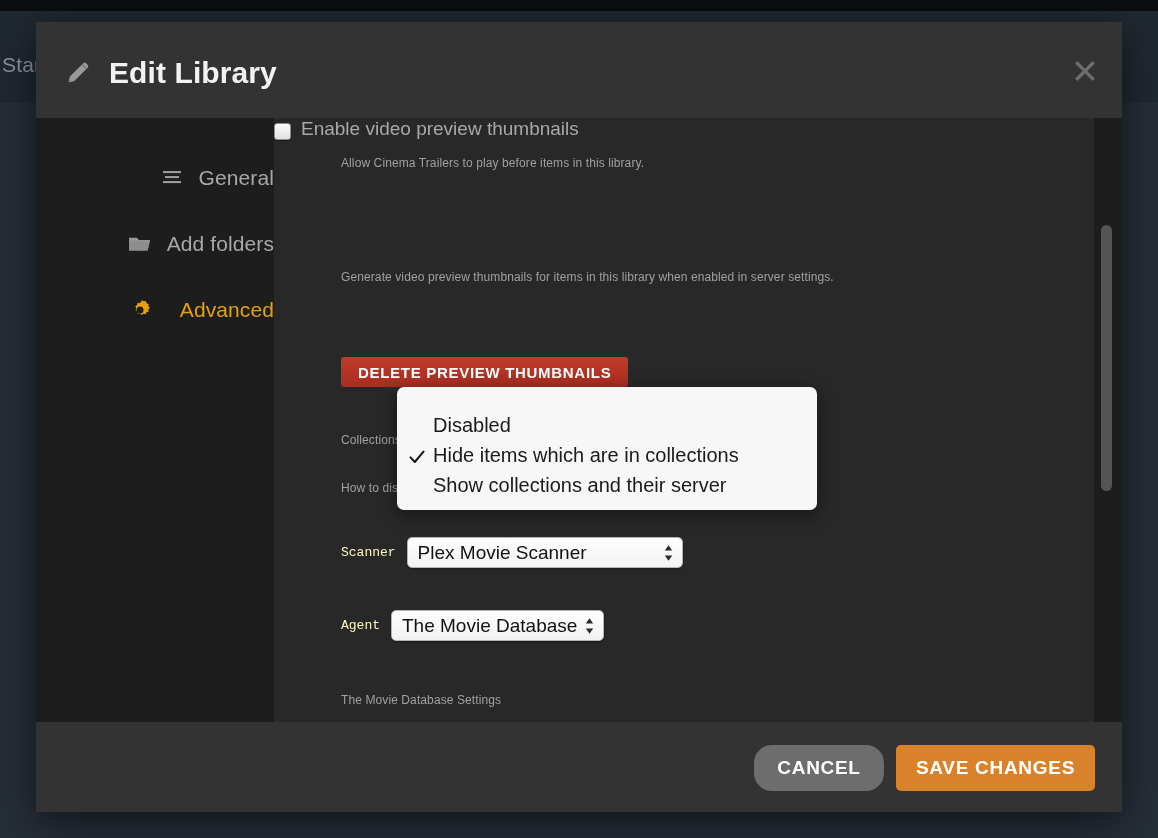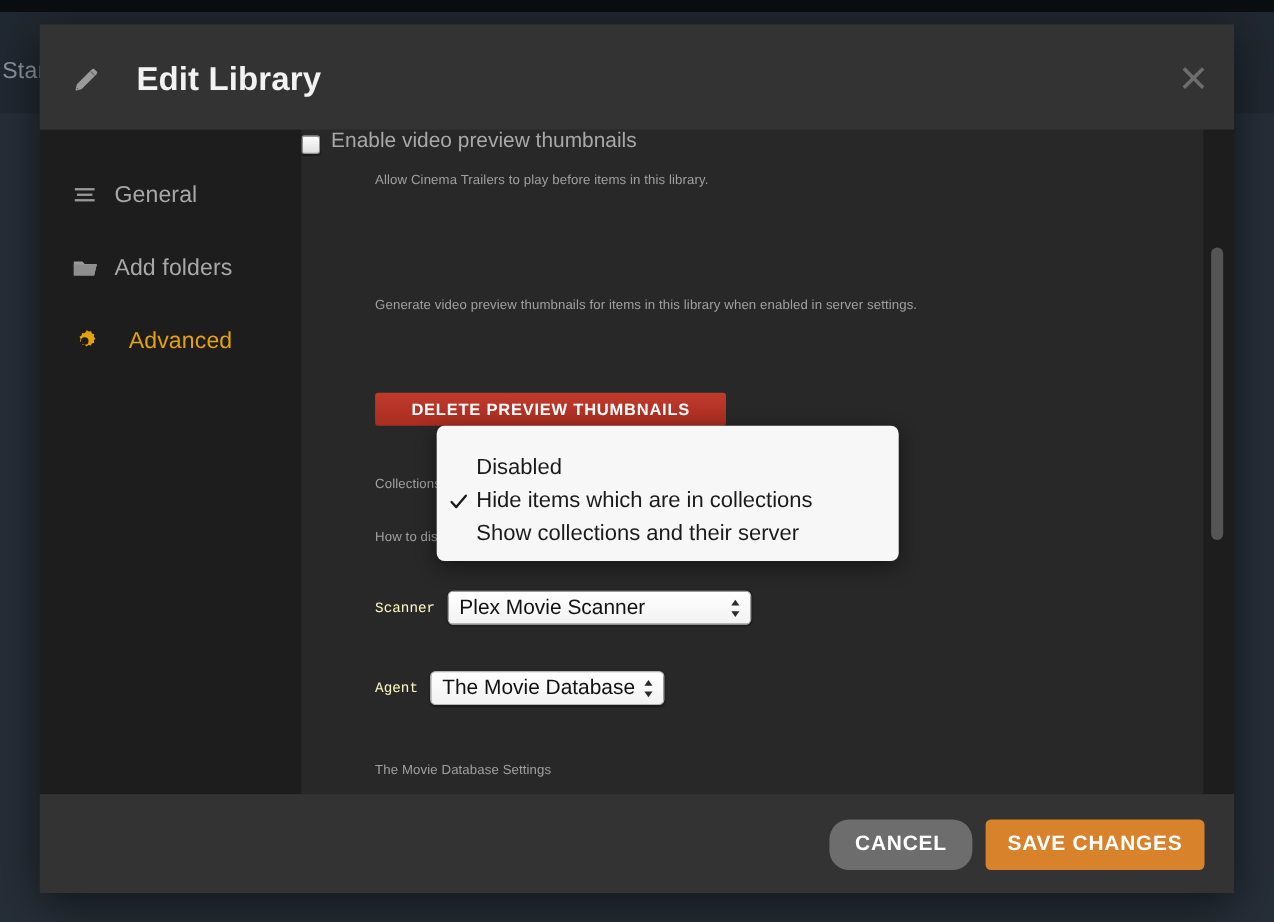"Edit Library" #modal-title { left: 88px -> 73px }
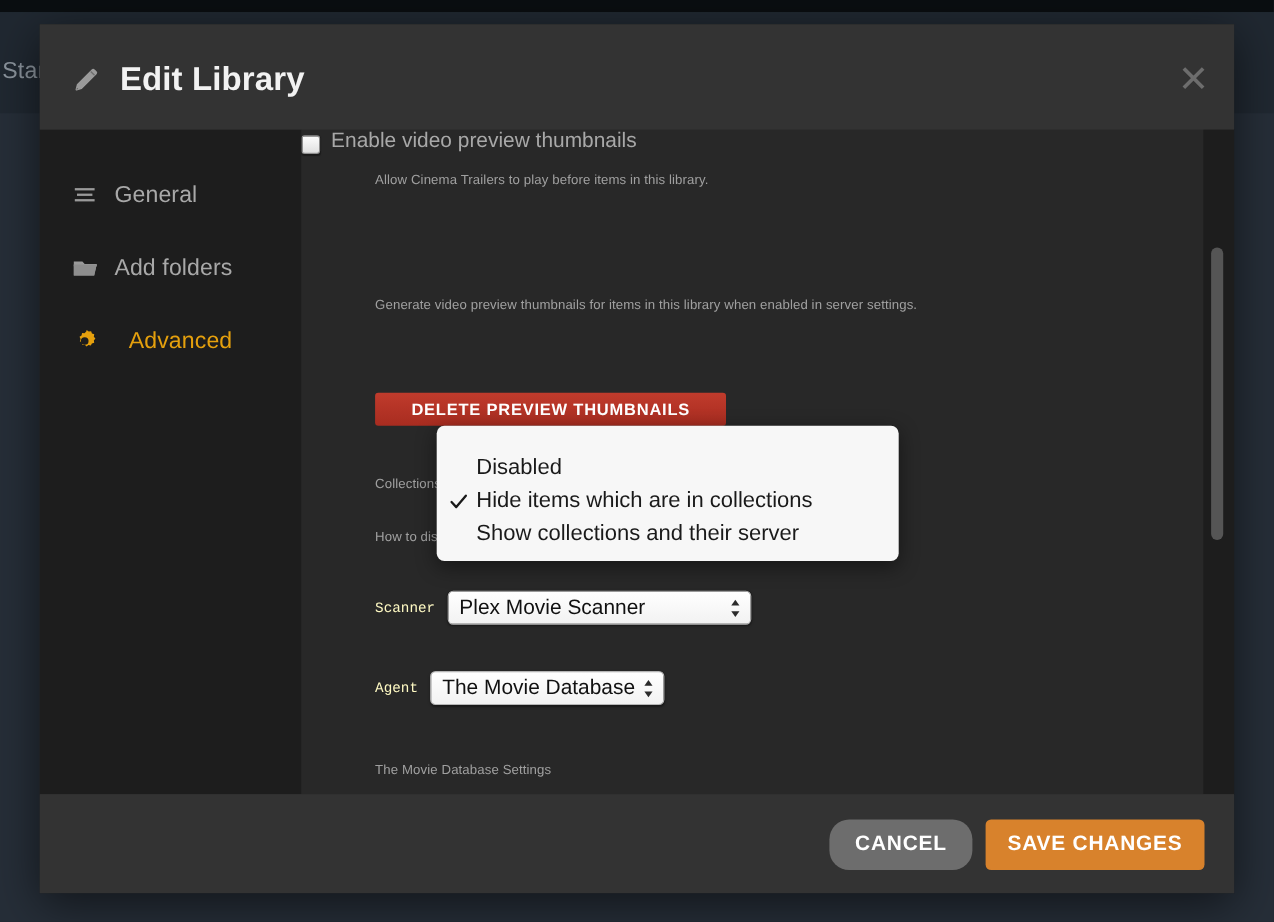"General" .side-item { justify-content: none -> flex-end }
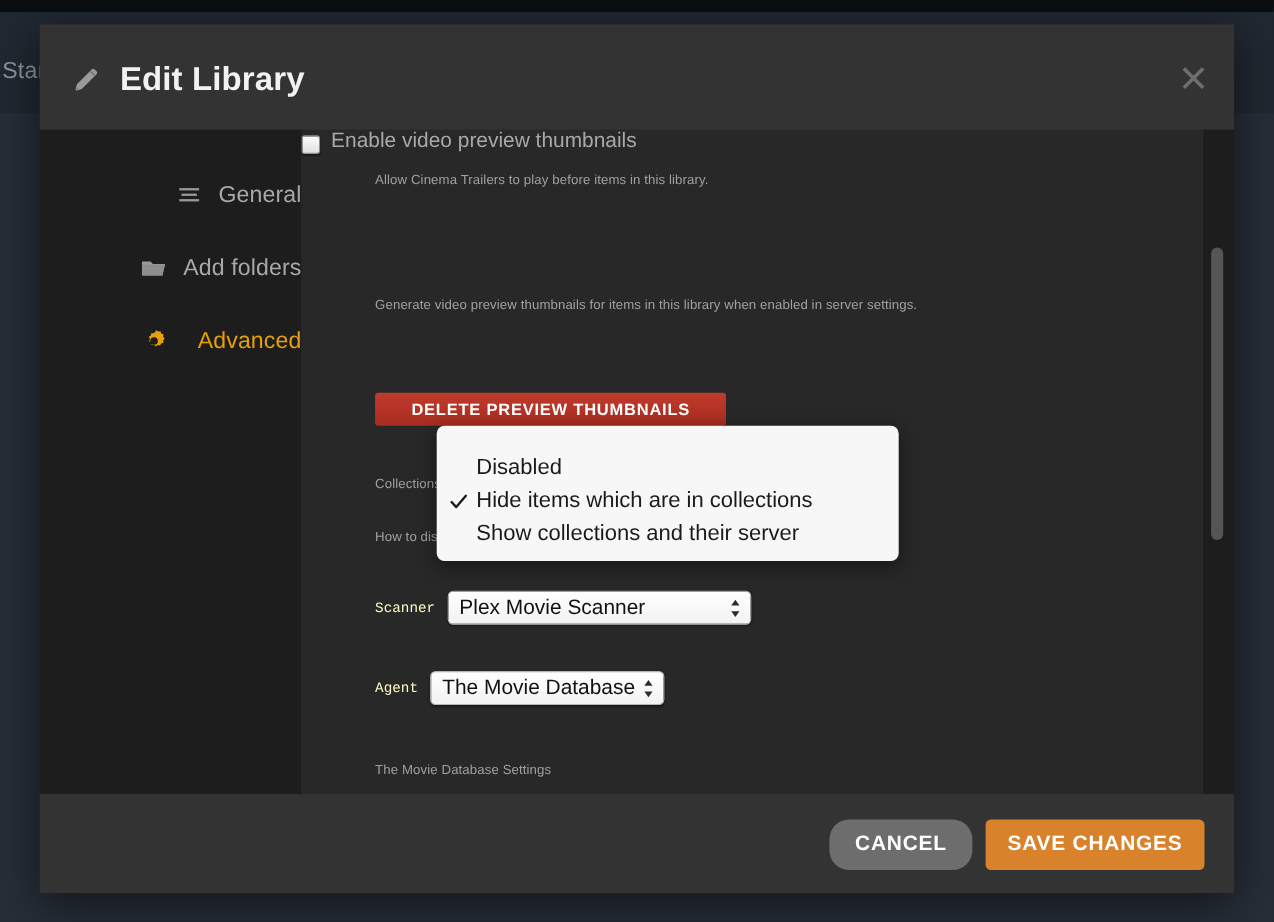"DELETE PREVIEW THUMBNAILS" #delete-btn { padding: 0 33px -> 0 17px }
